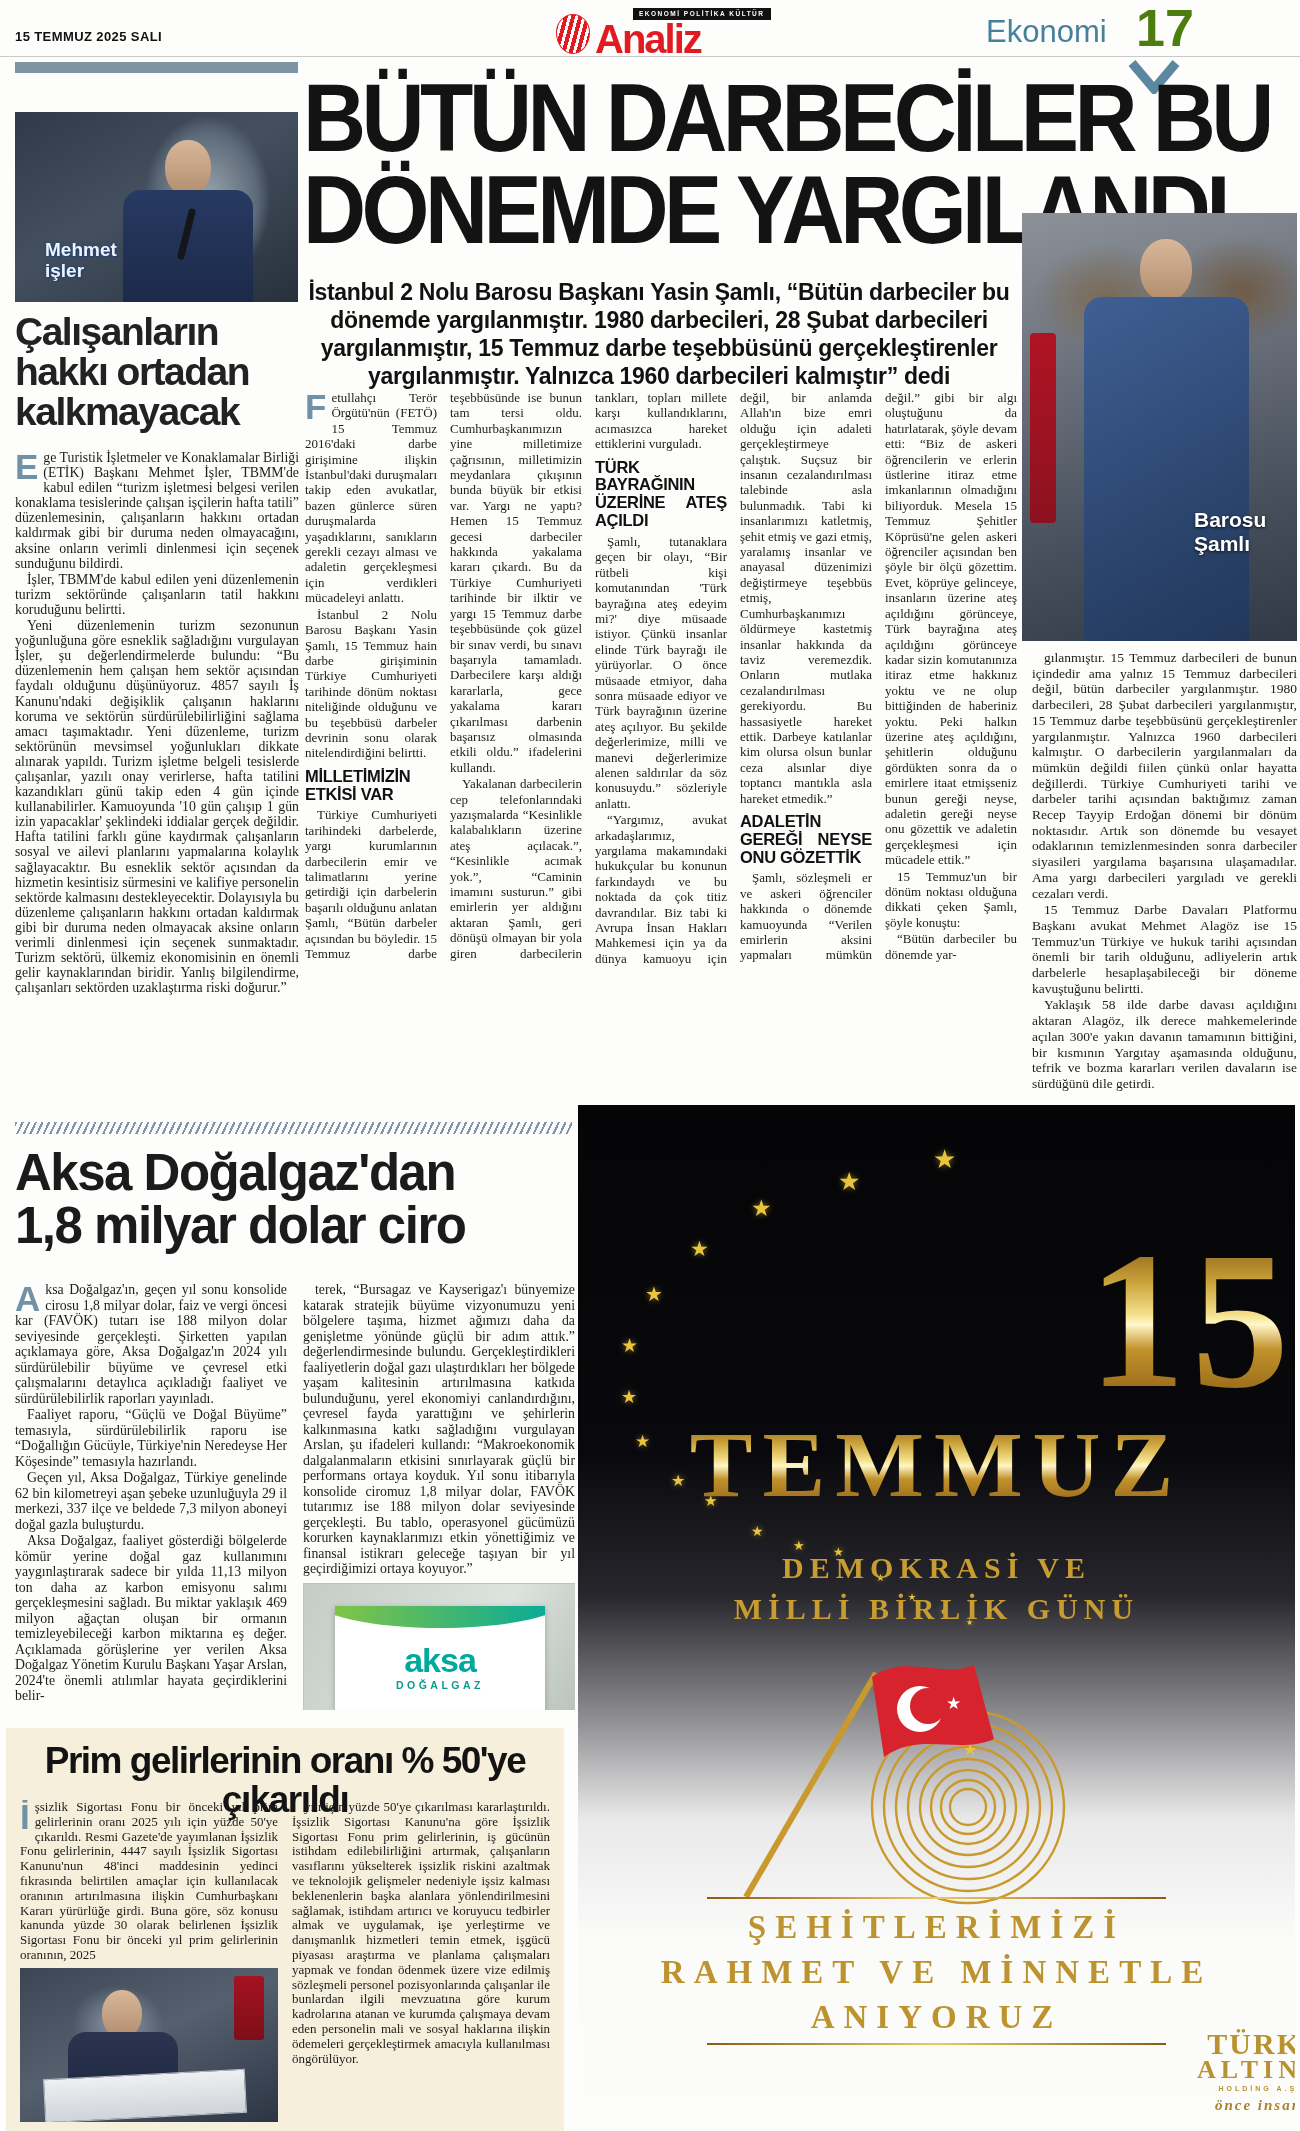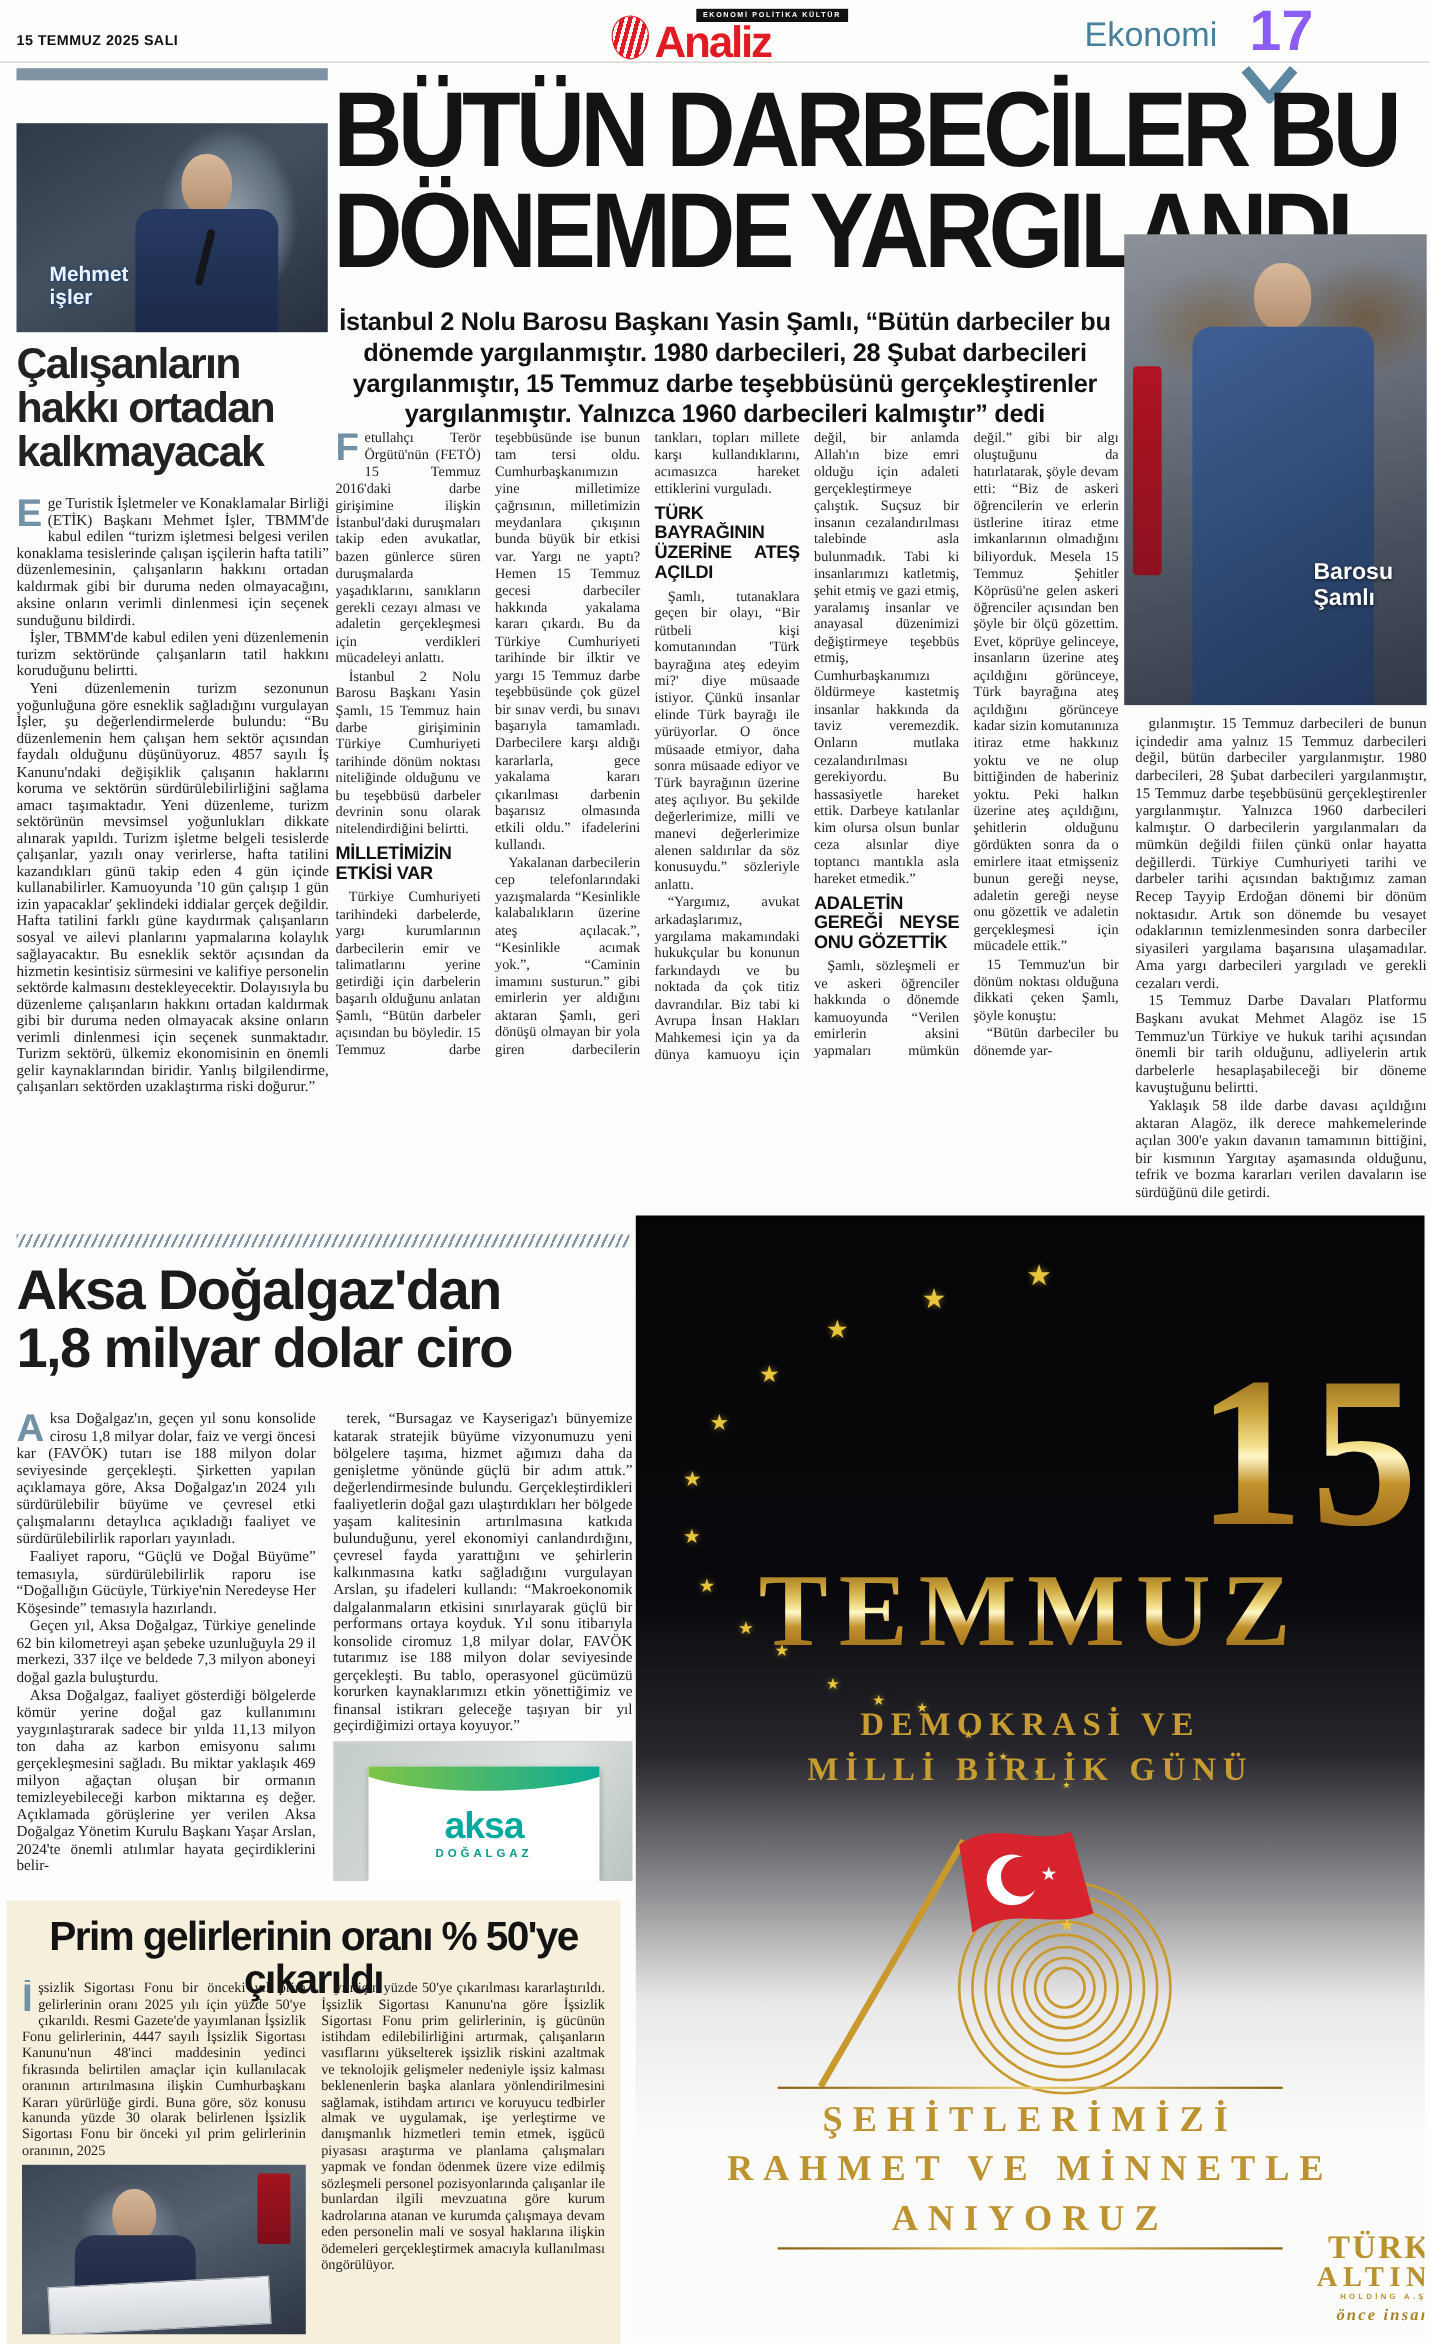"17" .pageno { color: #8b5cf6 -> #4d7c0f }
